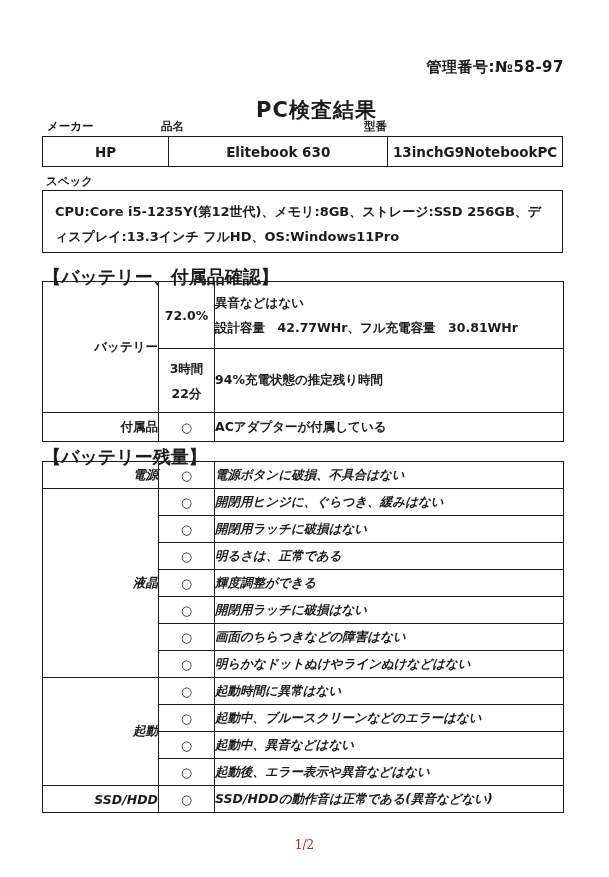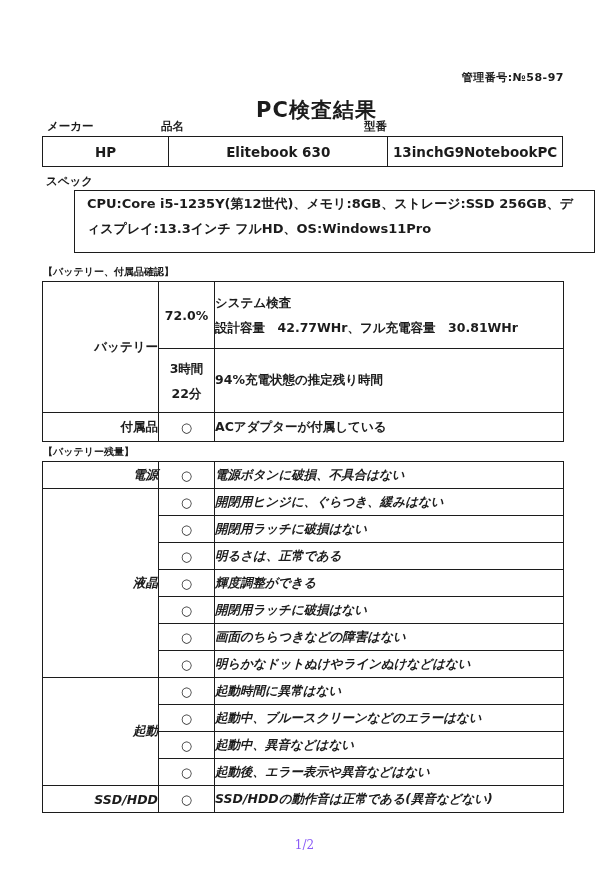"管理番号:№58-97" .mgmt { font-size: 11px -> 15px; top: 70px -> 58px }
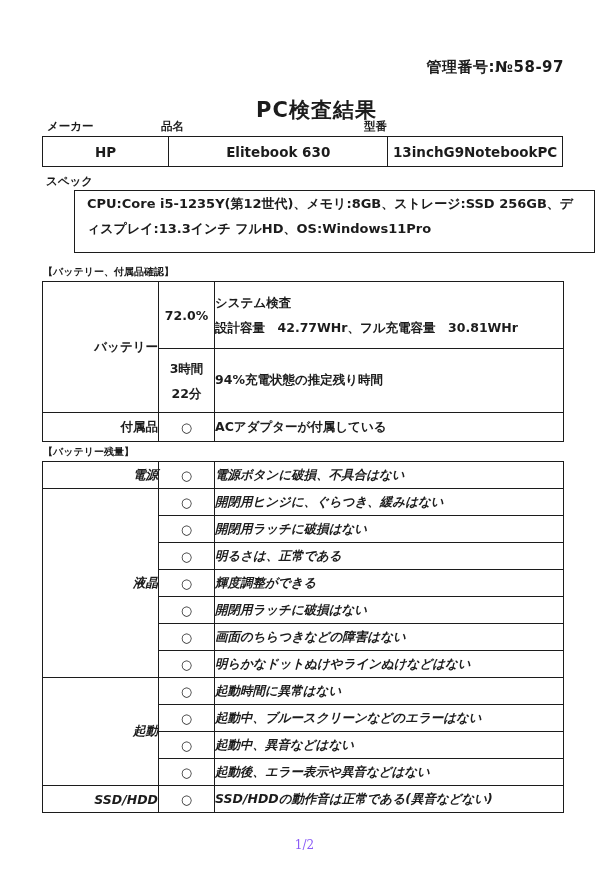"CPU:Core" .spec-box { margin-left: 32px -> none; padding: 0 12px 0 12px -> 8px 12px 0 12px }
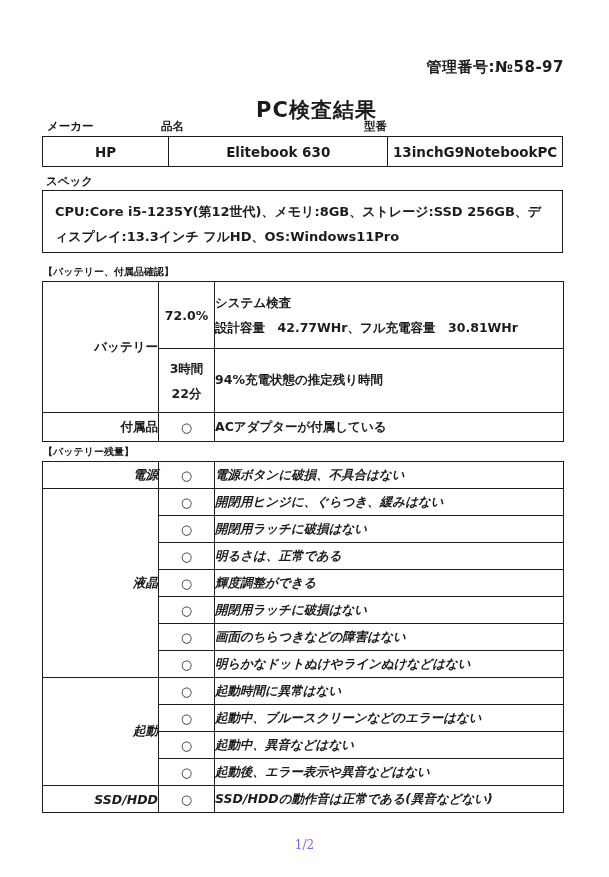"【バッテリー、付属品確認】" .sec-heading { font-size: 10px -> 18px }
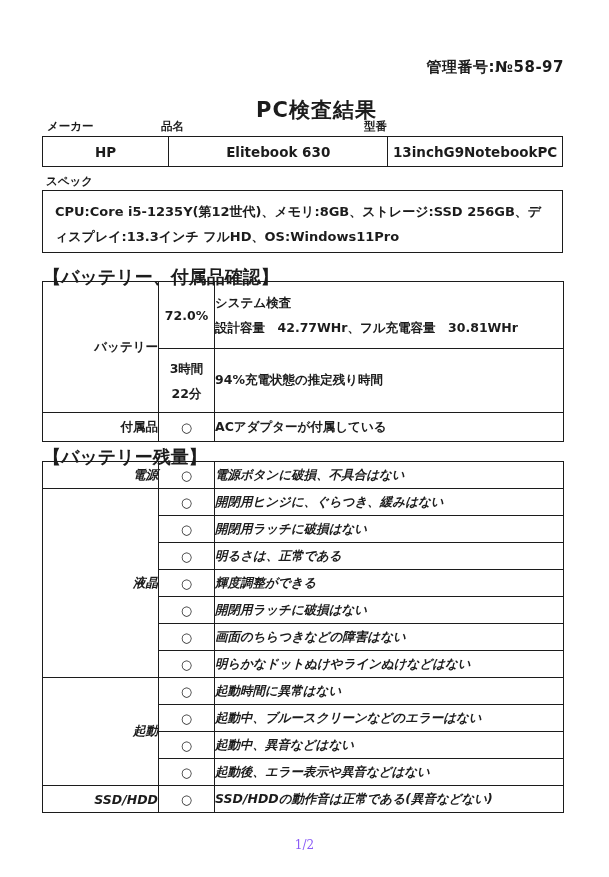"システム検査" div { text: システム検査 -> 異音などはない }
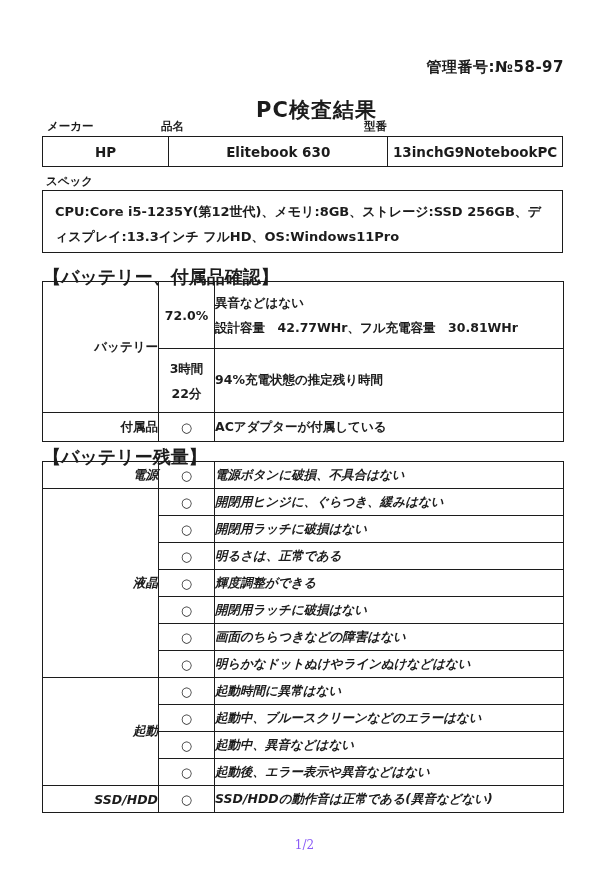"1/2" .footer { color: #8b5cf6 -> #b91c1c }
